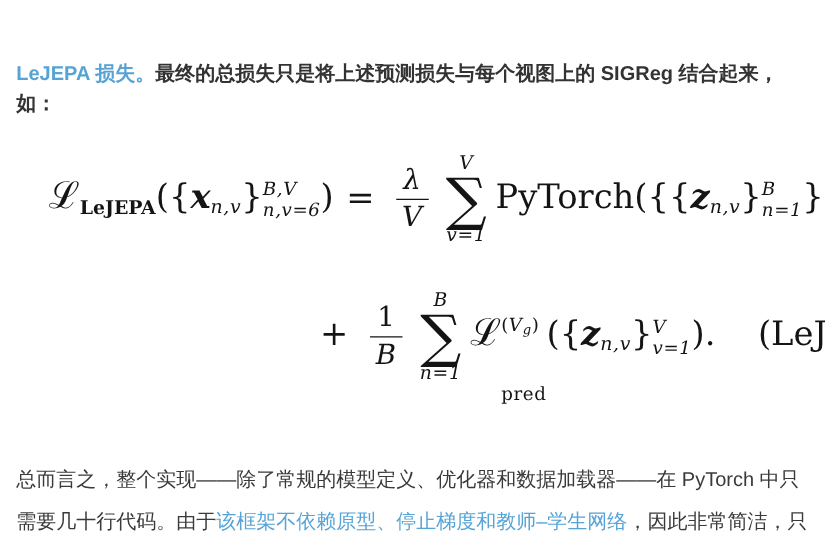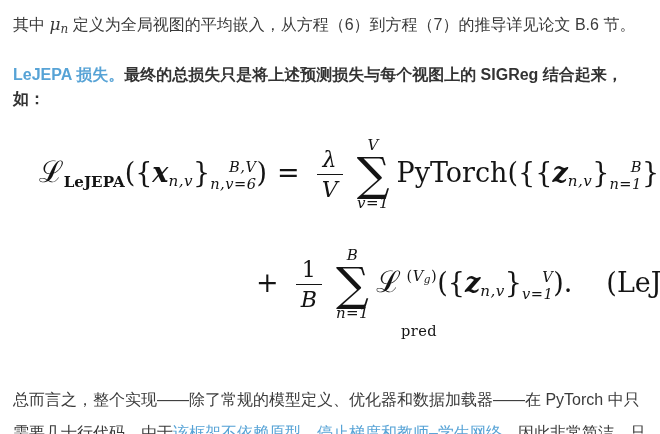"其中 μn 定义为全局视图的平均嵌入，从方程（6）到方程（7）的推导详见论文" p.para { html: <p><span>其中 </span><span>μ</span><span>n</span><span> 定义为全局视图的平均嵌入，从方程（6）到方程（7）的推导详见论文 B.6 节。</span></p> -> none }
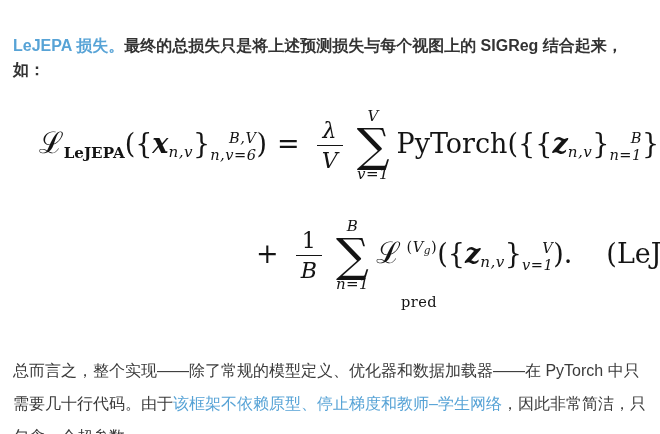"LeJEPA 损失。最终的总损失只是将上述预测损失与每个视图上的 SIGReg" .para-lead { margin-top: 22px -> 36px }
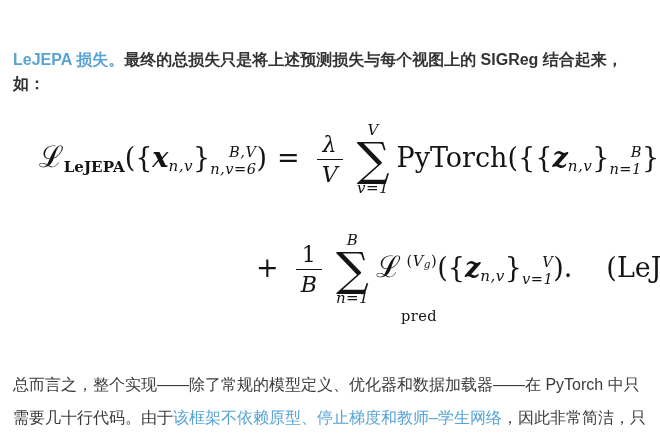"B,V" .stk { align-items: flex-end -> flex-start }
